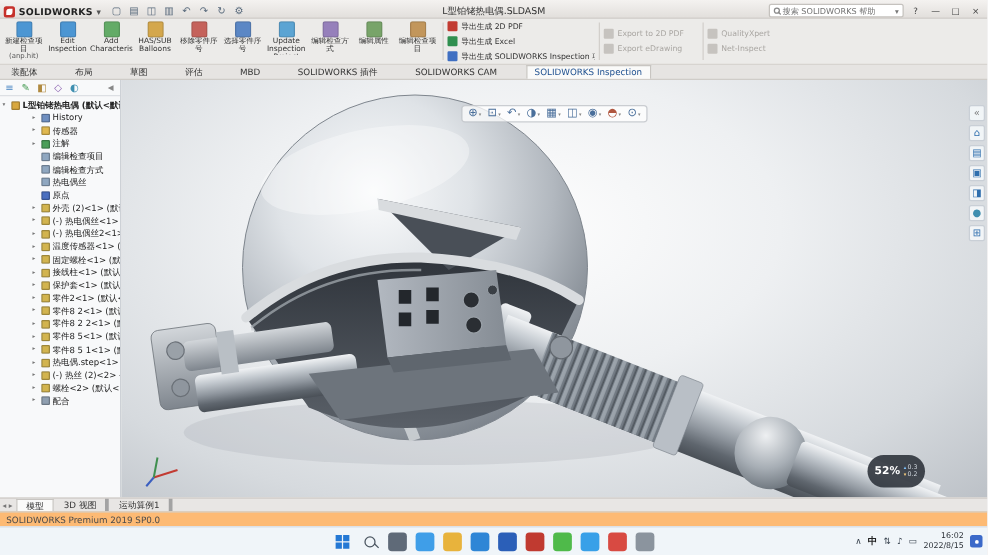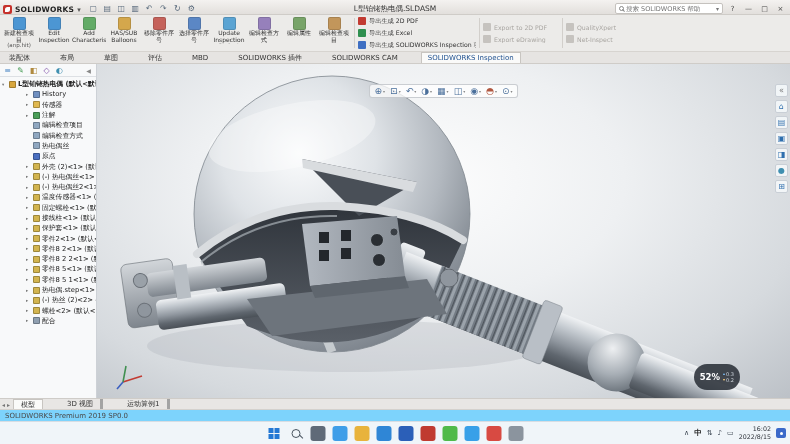"模型" span { gap: 17px -> 1px }
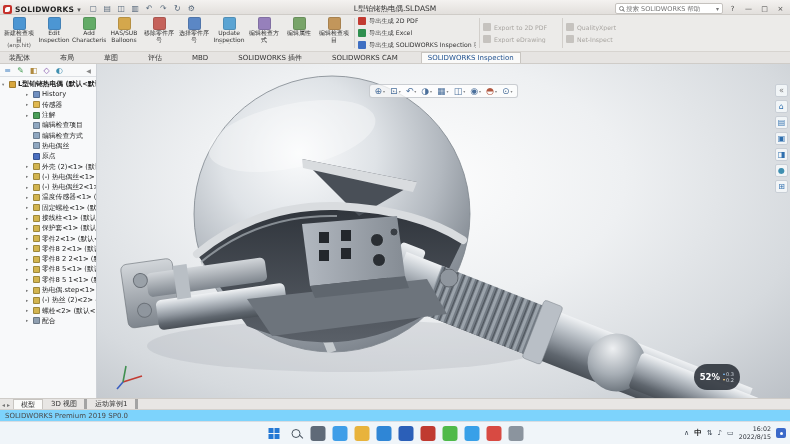"SOLIDWORKS Premium 2019 SP0.0" .statusbar { background: #7dd3fc -> #fdba74 }
